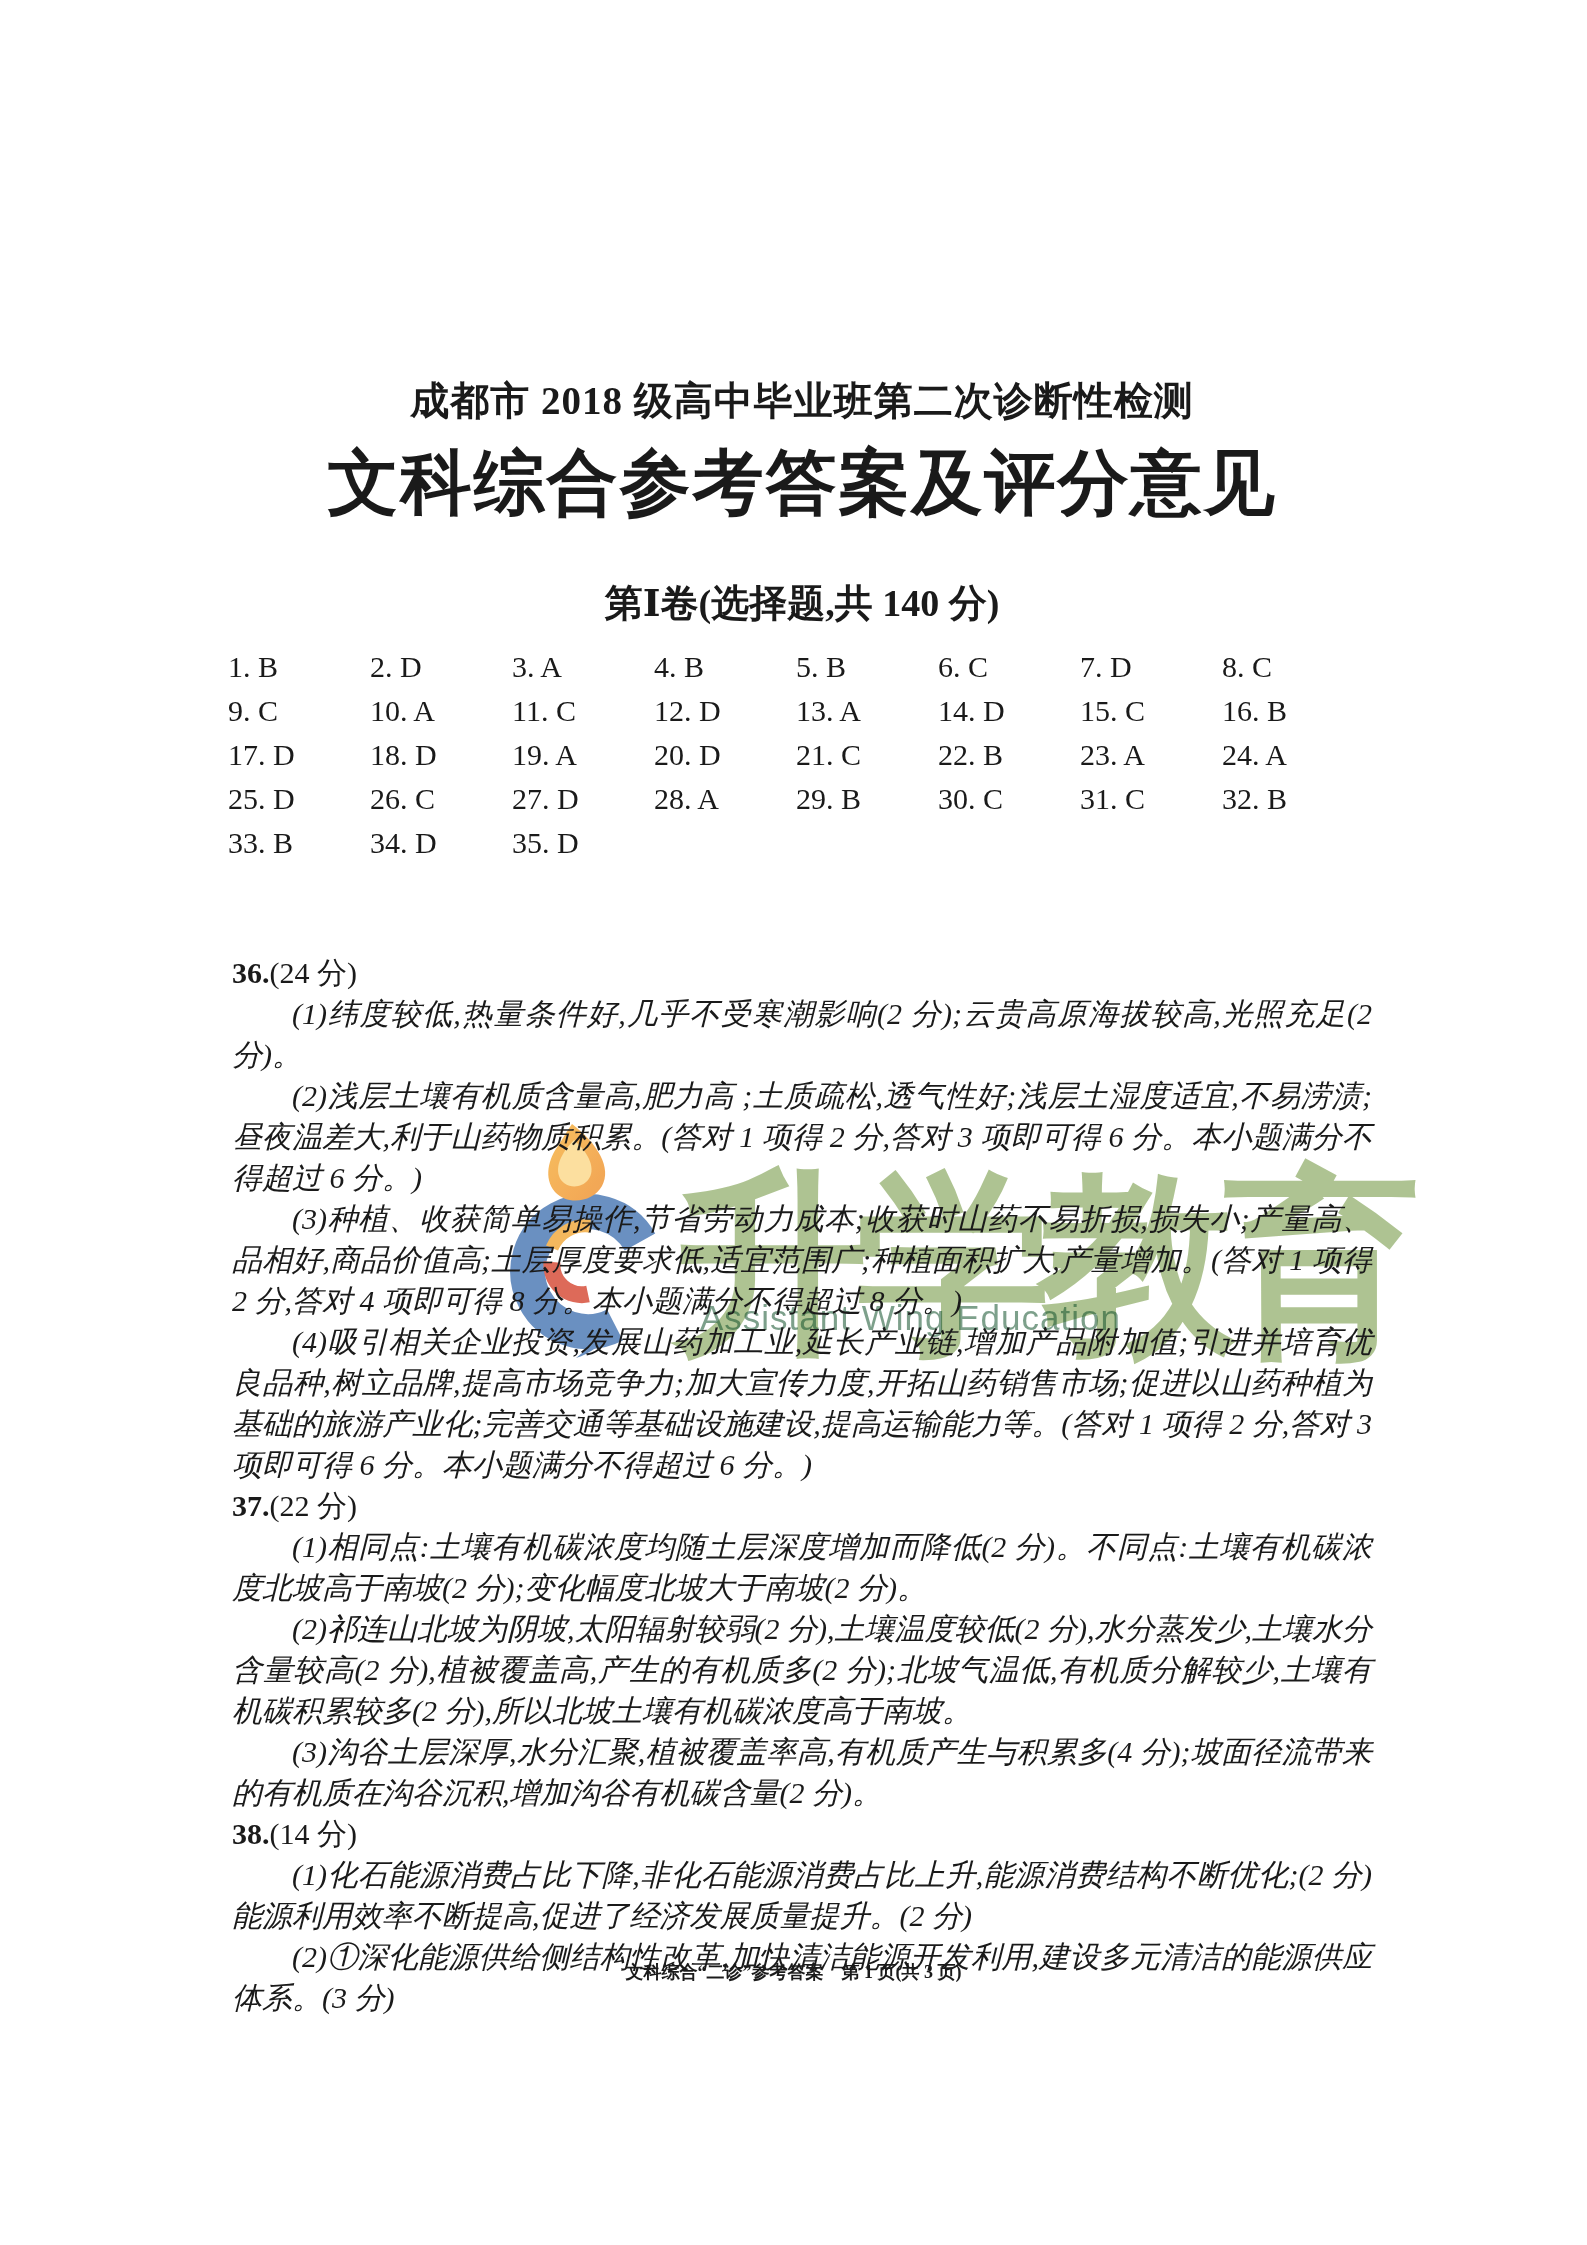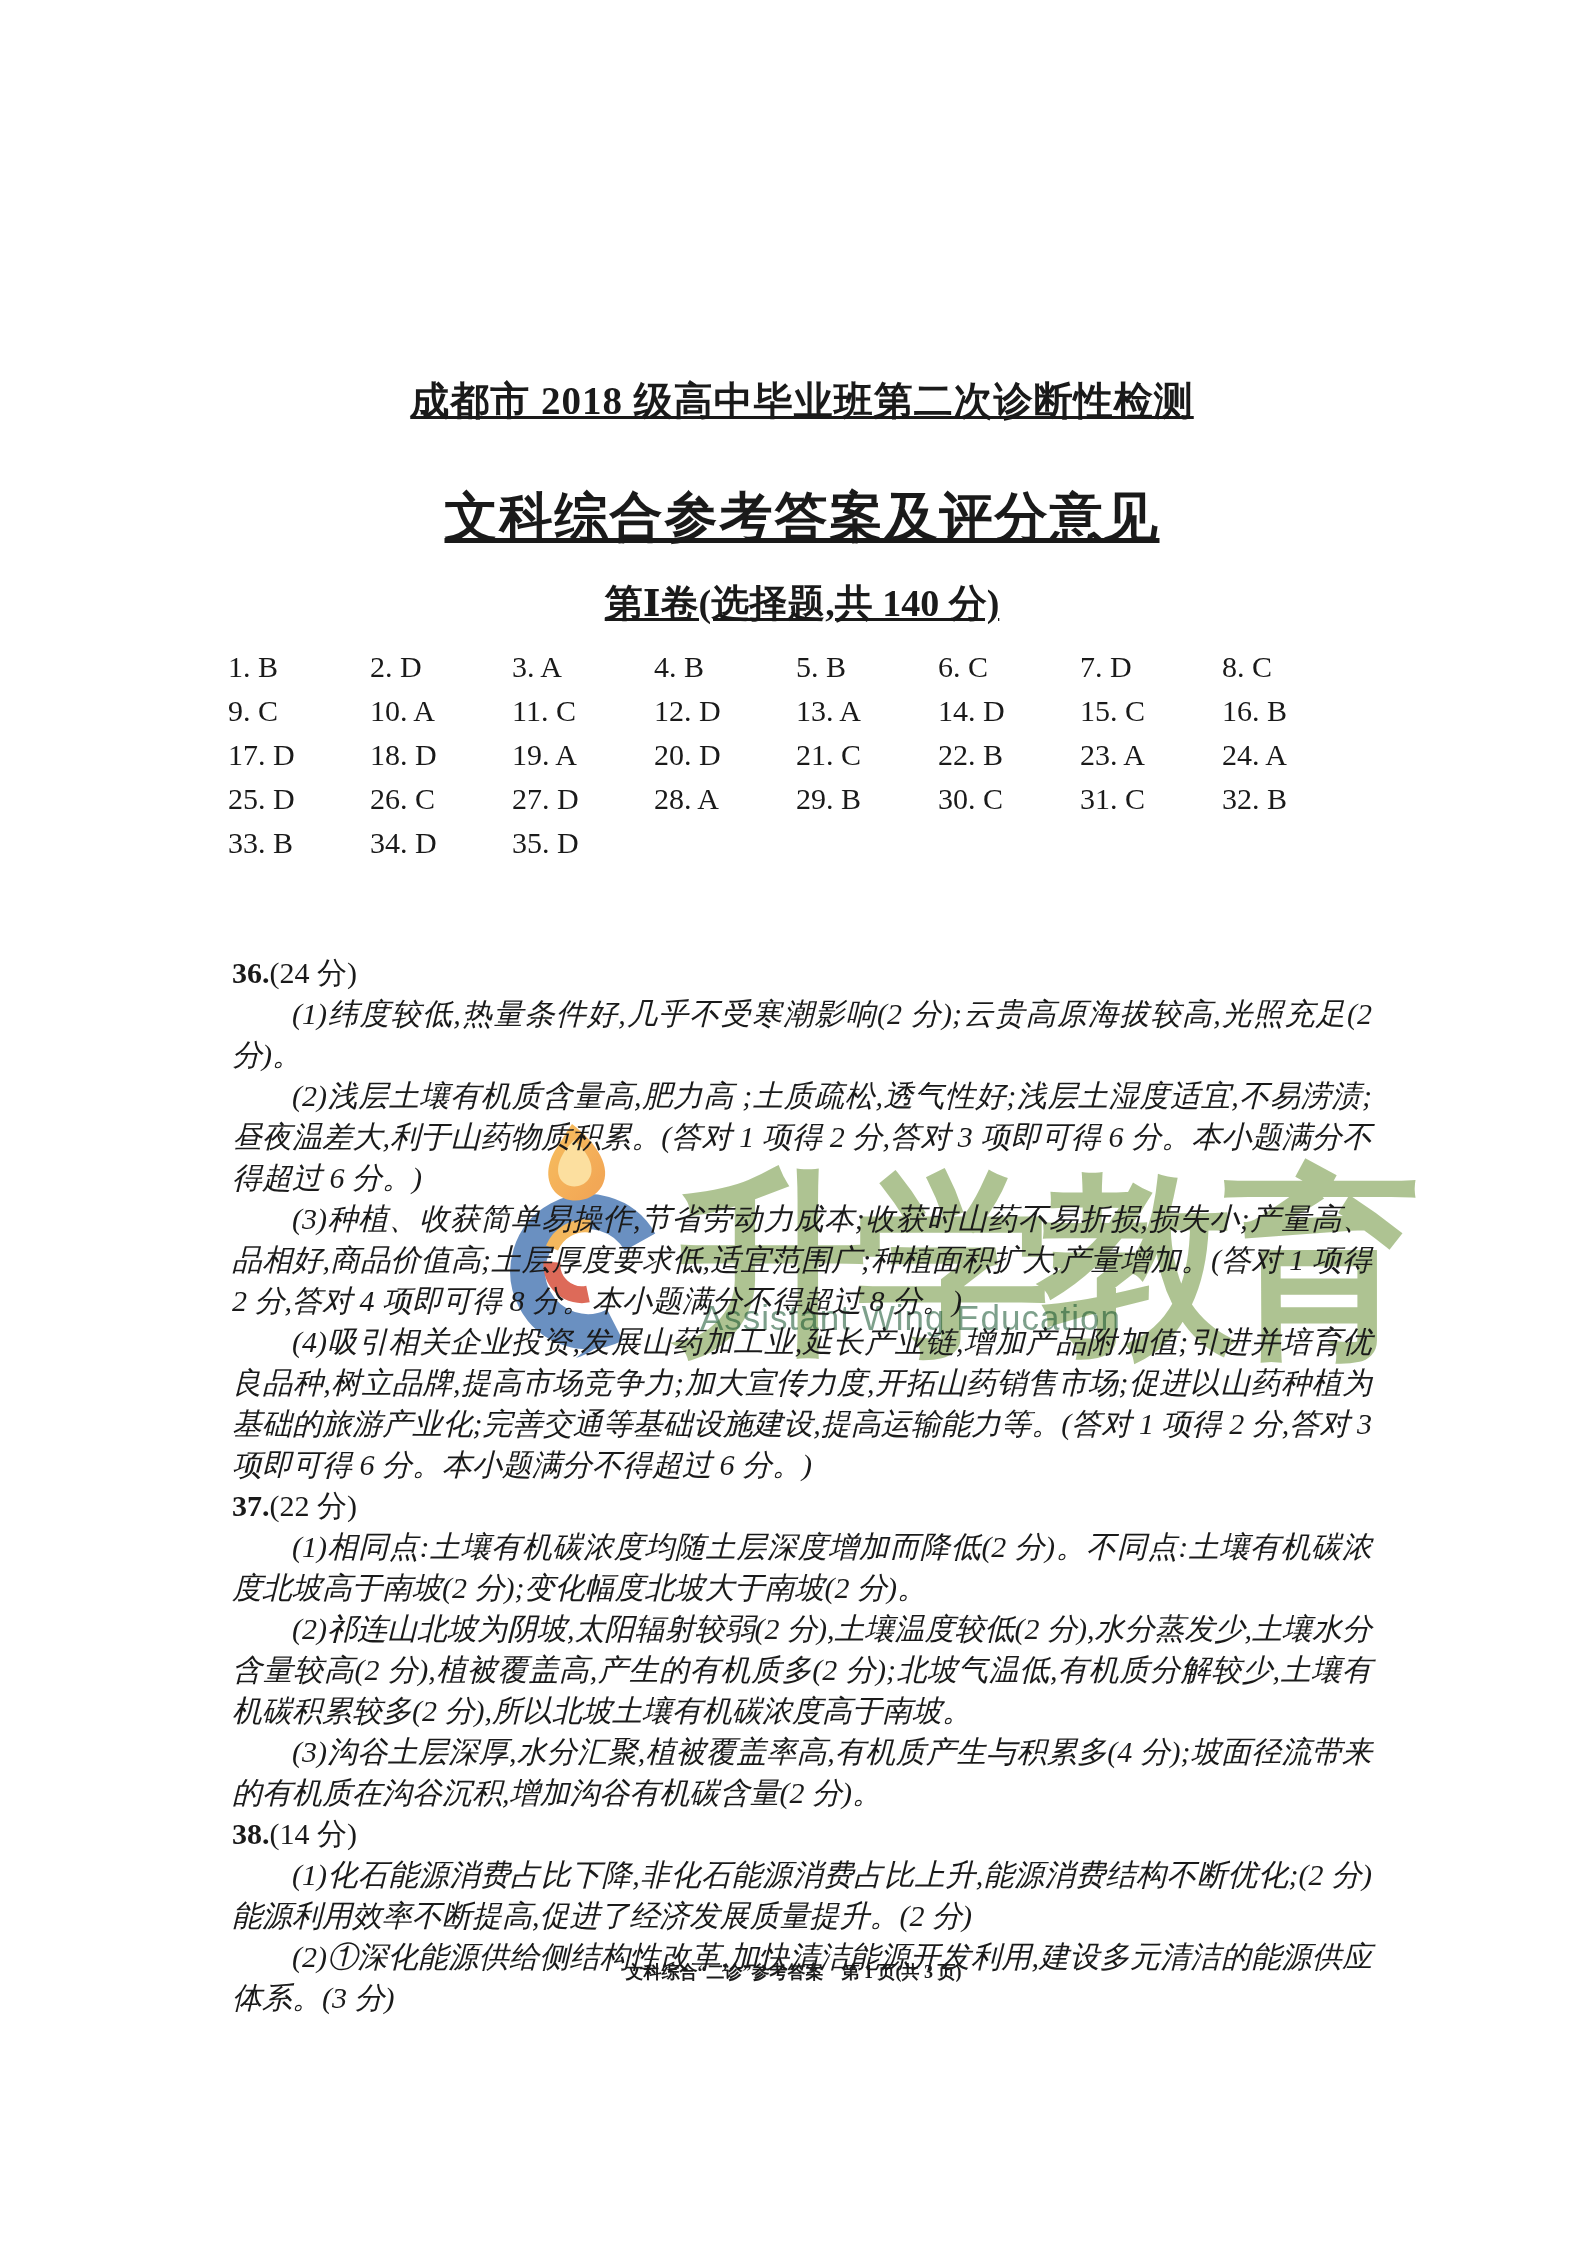"成都市 2018 级高中毕业班第二次诊断性检测" .centered { text-decoration: underline -> none }
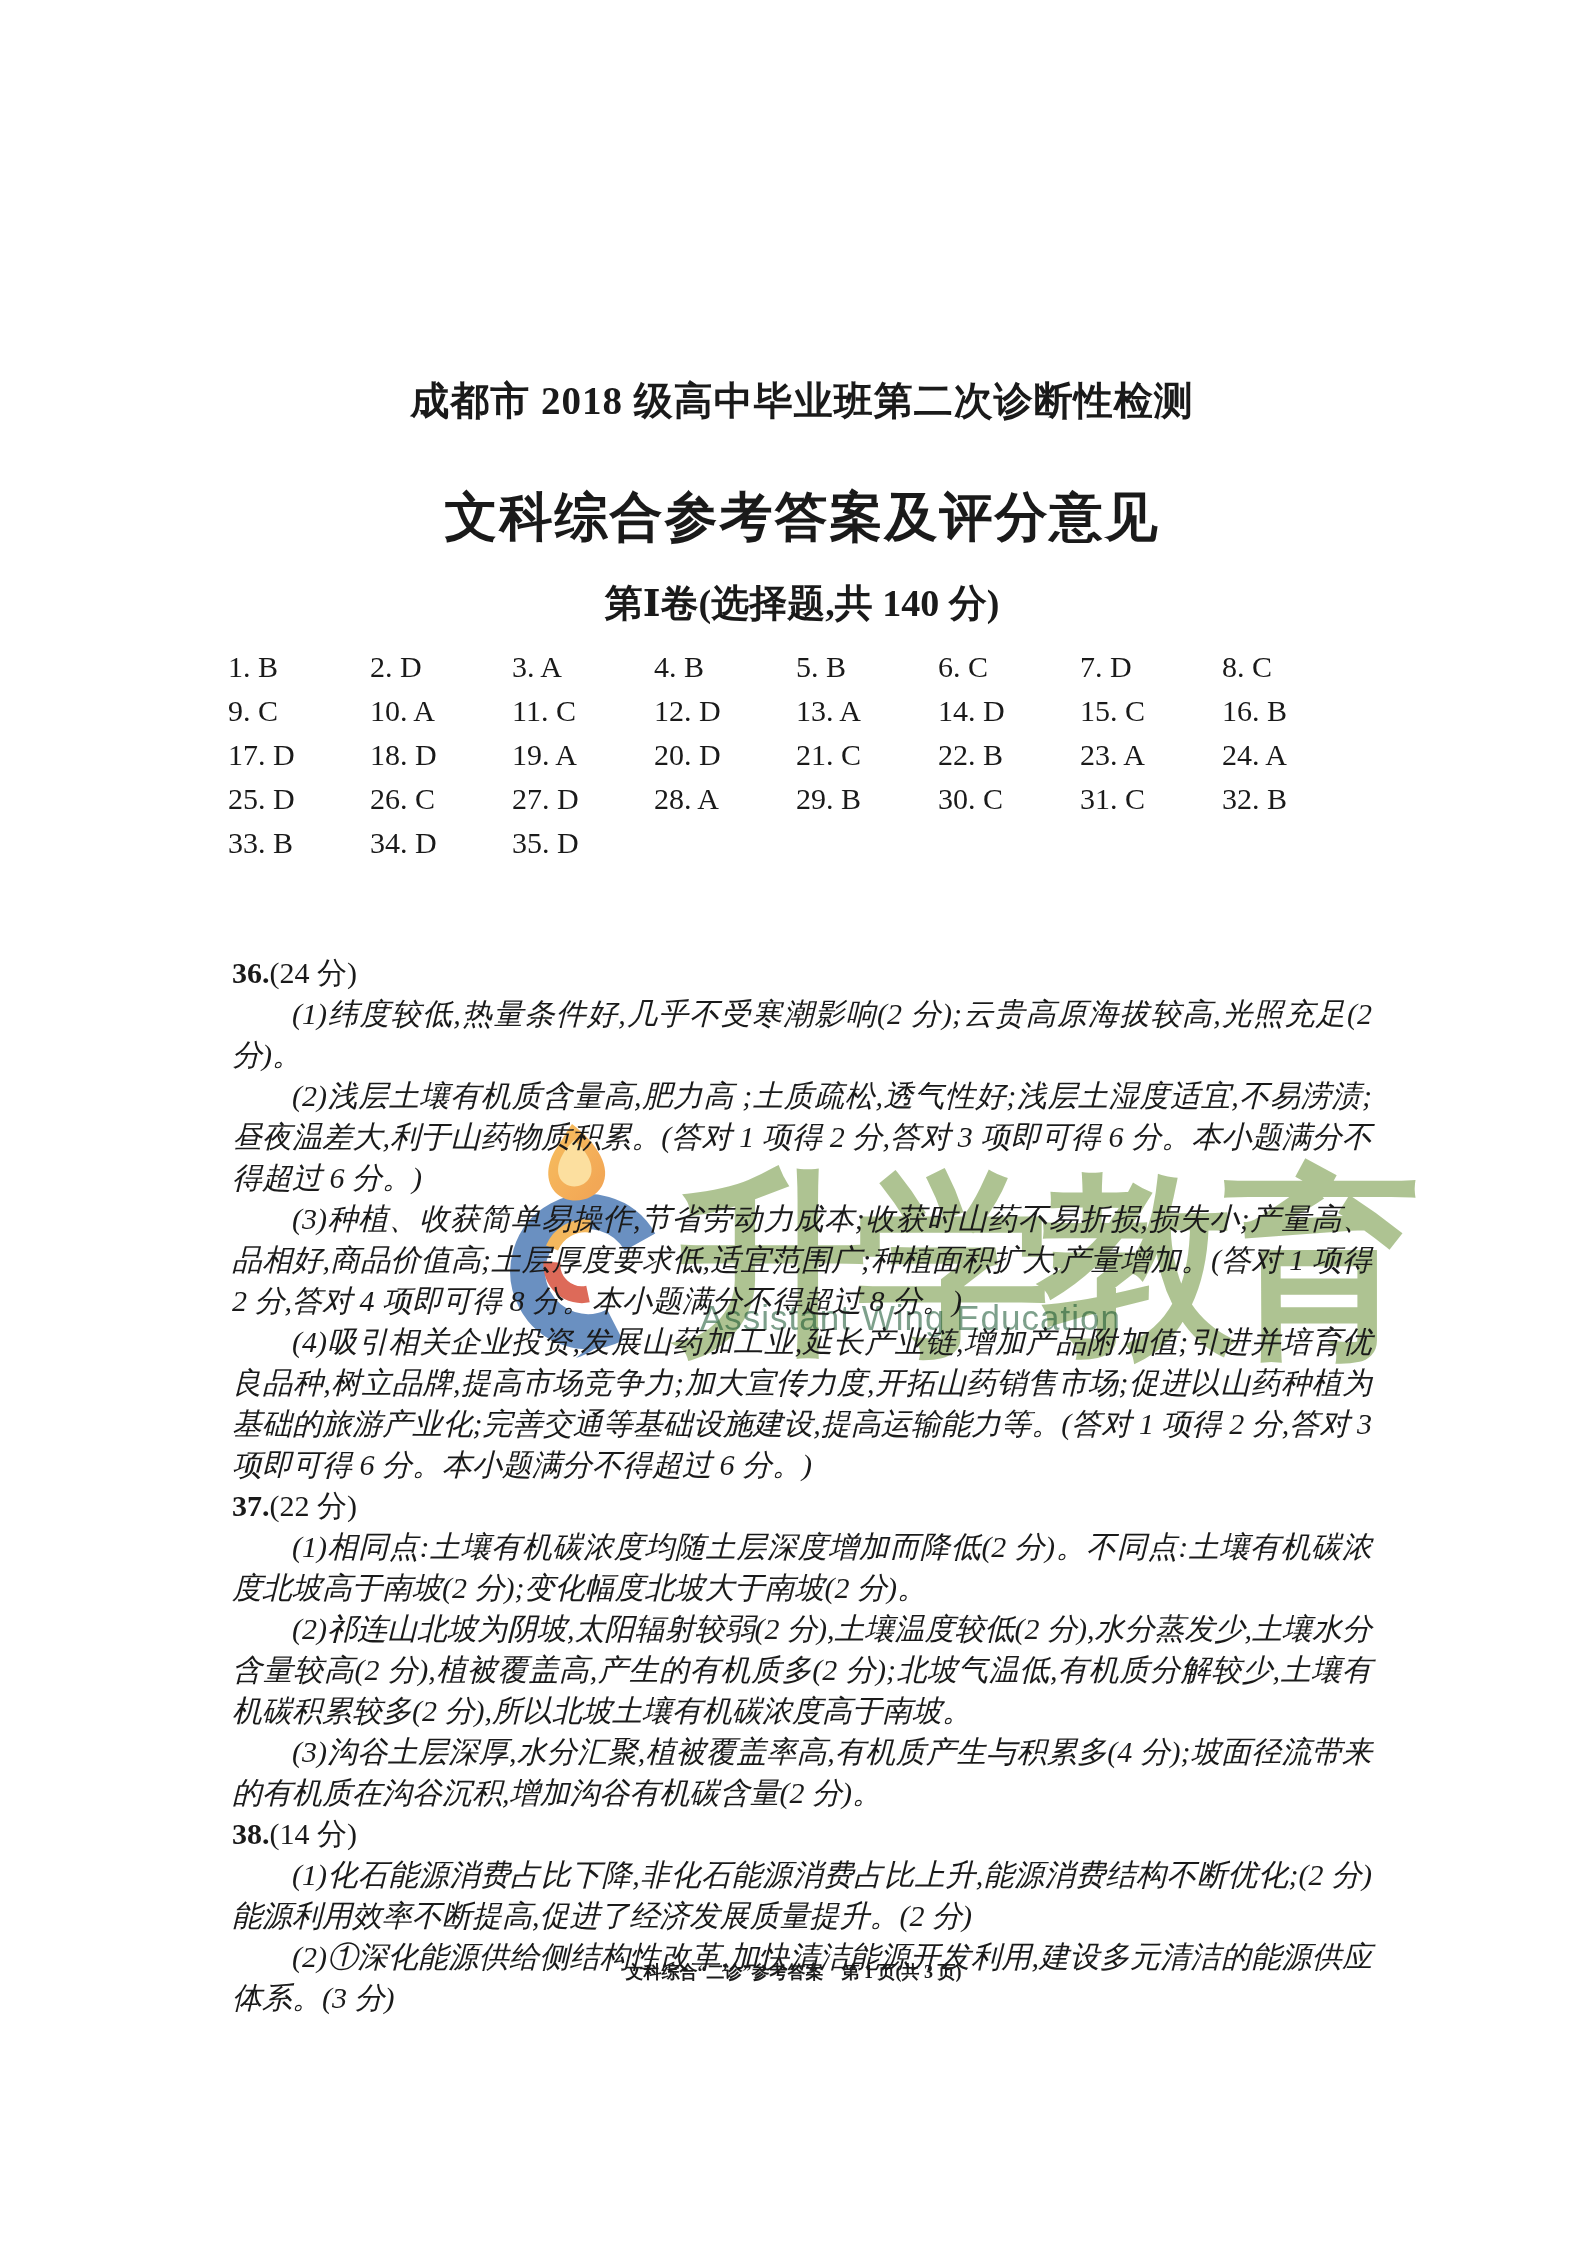"文科综合参考答案及评分意见" .title2 { font-size: 53px -> 71px; margin-top: 46px -> none }
